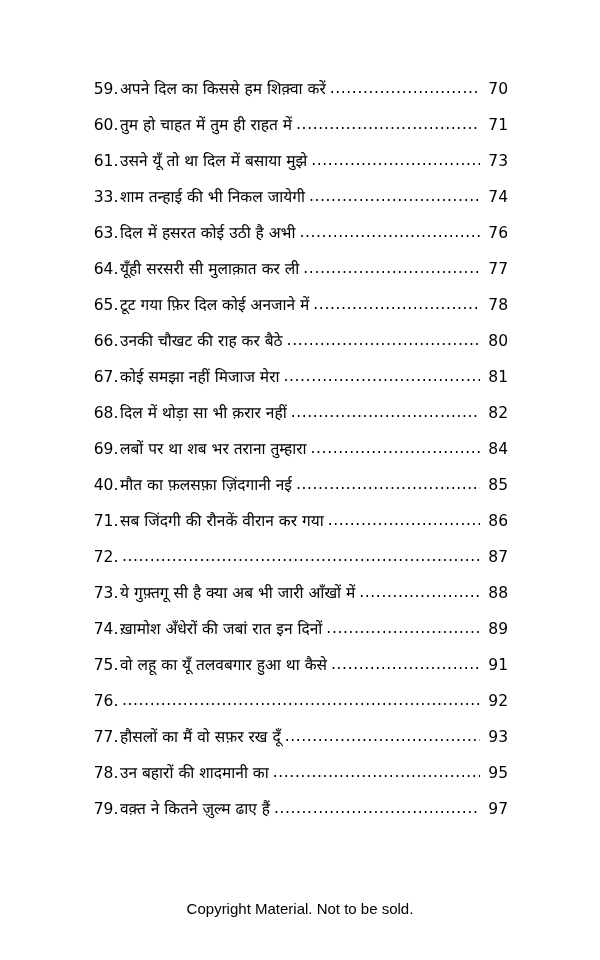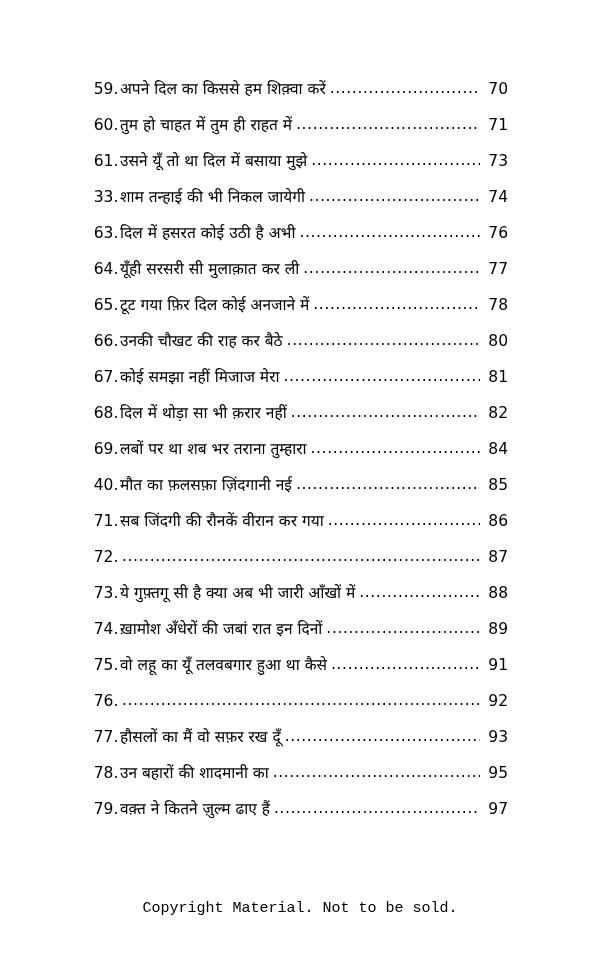"Copyright Material. Not to be" .footer-note { font-family: Liberation Mono, monospace -> Liberation Sans, sans-serif }
